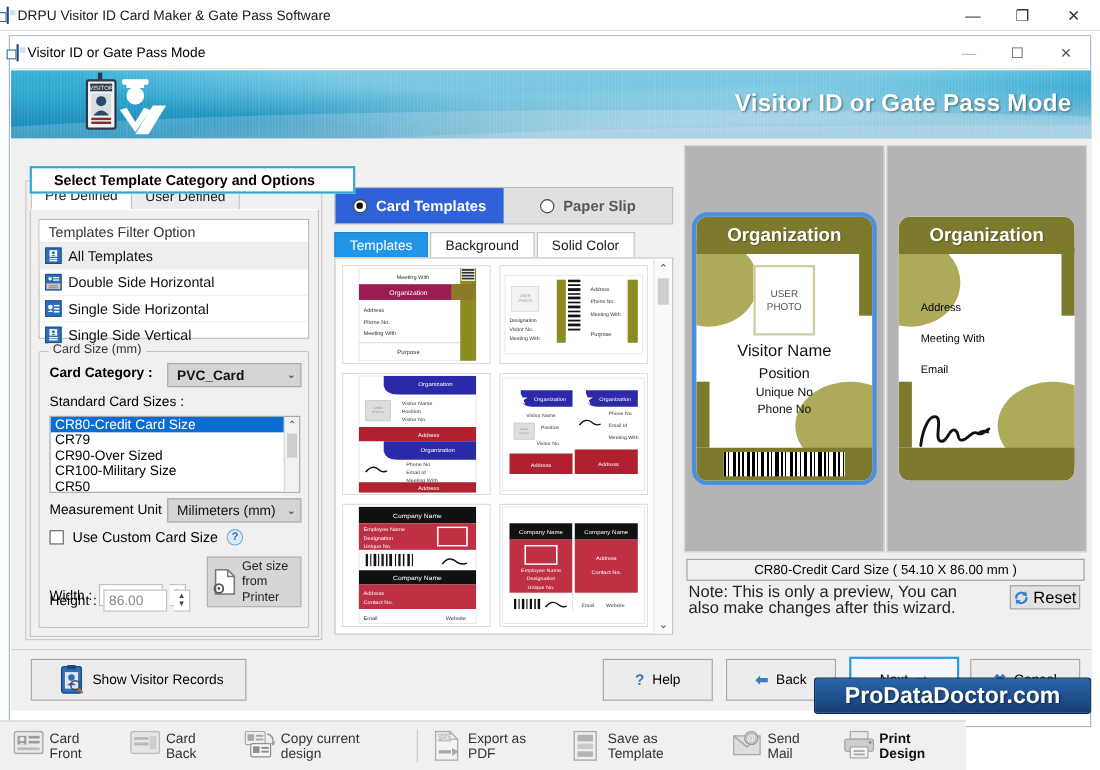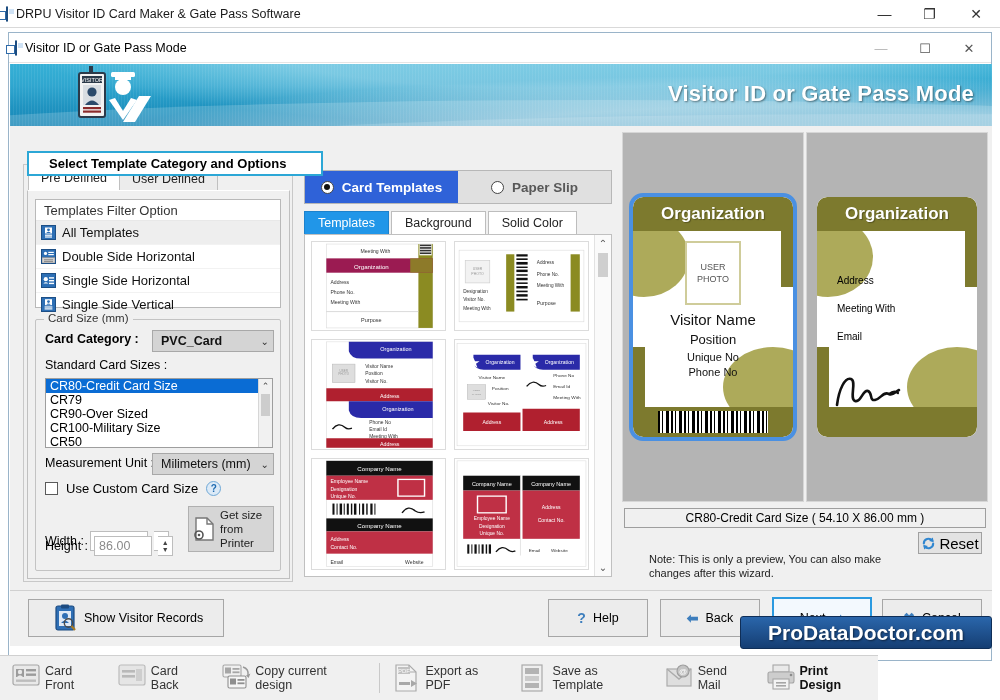"Note: This is only a" .note { font-size: 11px -> 15px; margin-left: 23px -> none; top: 420px -> 400px }
